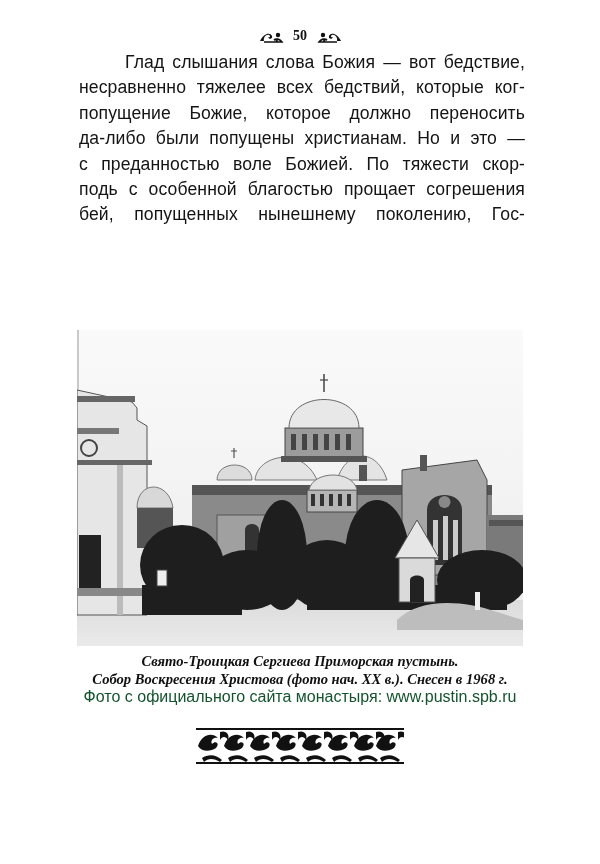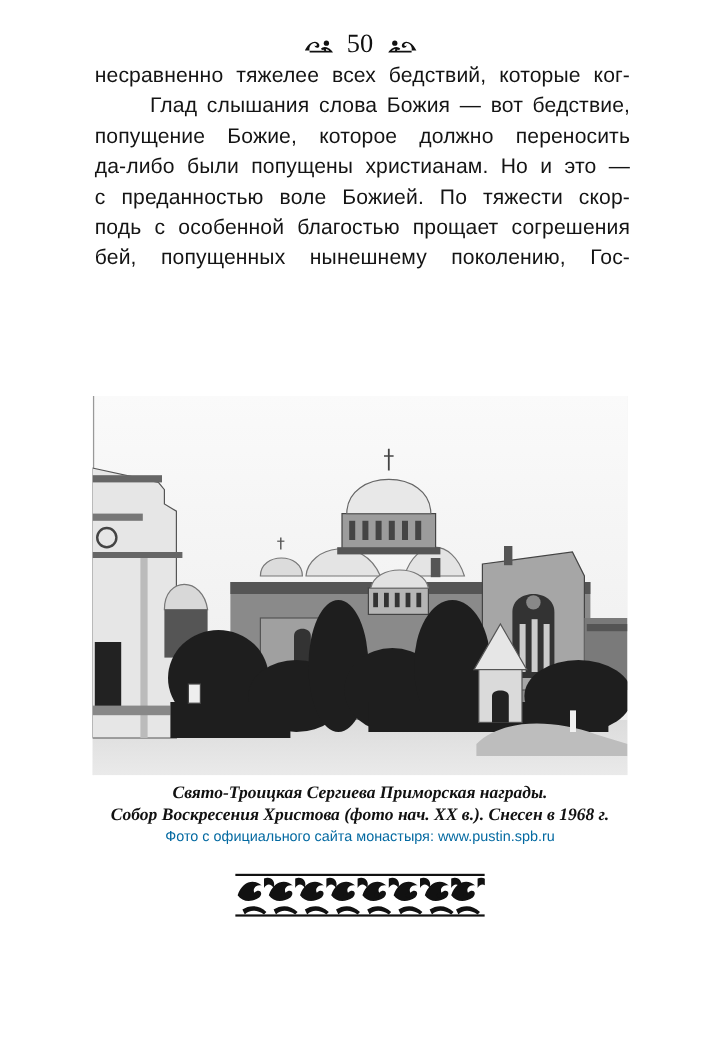"50" .page-number { font-size: 22px -> 14px; font-weight: normal -> bold }
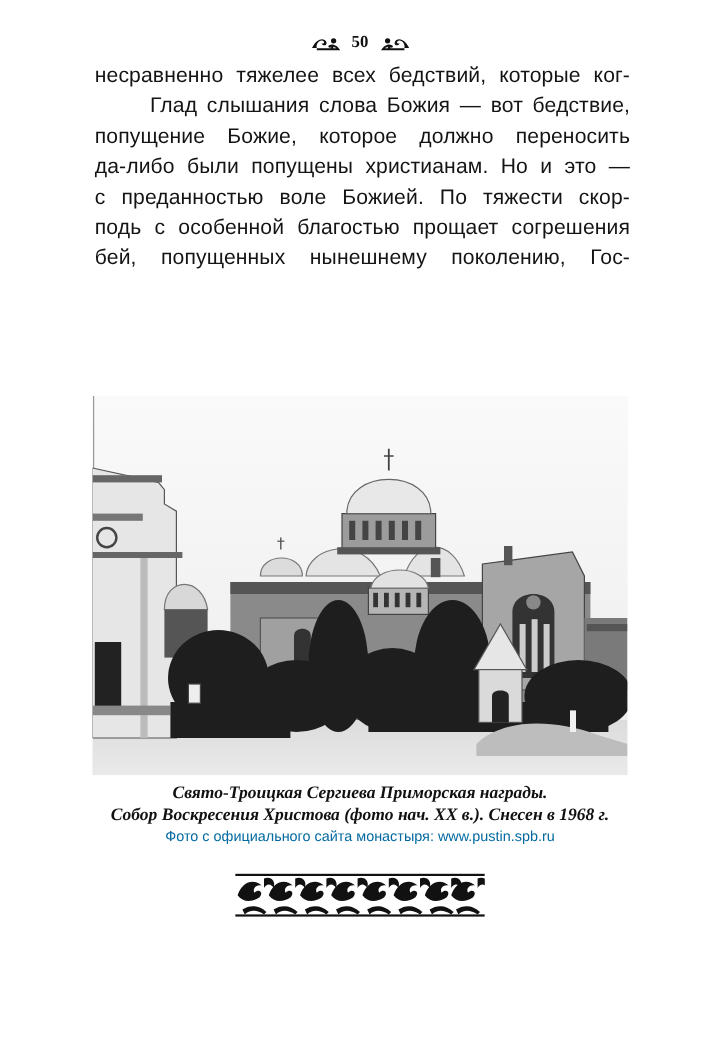"несравненно тяжелее всех бедствий," span.line { order: before "Глад слышания слова Божия —" -> after "Глад слышания слова Божия —" }
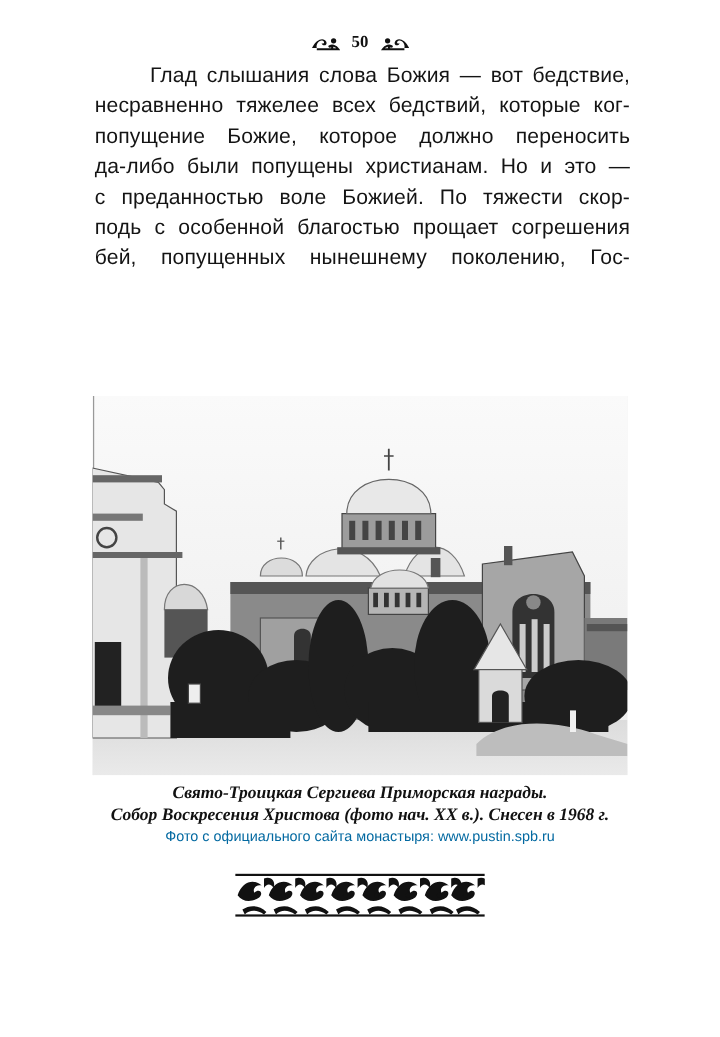"Свято-Троицкая Сергиева Приморская" div.c1 { text: награды -> пустынь }
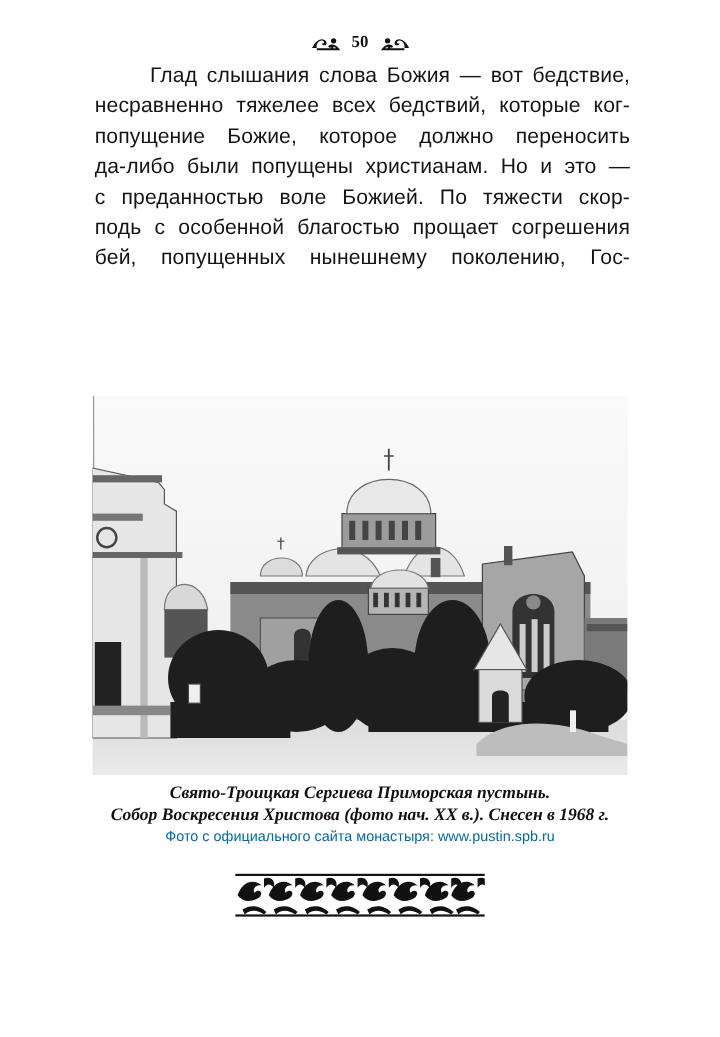"Фото с официального сайта монастыря:" .caption .c3 { color: #0369a1 -> #14532d; font-size: 12px -> 16px }
